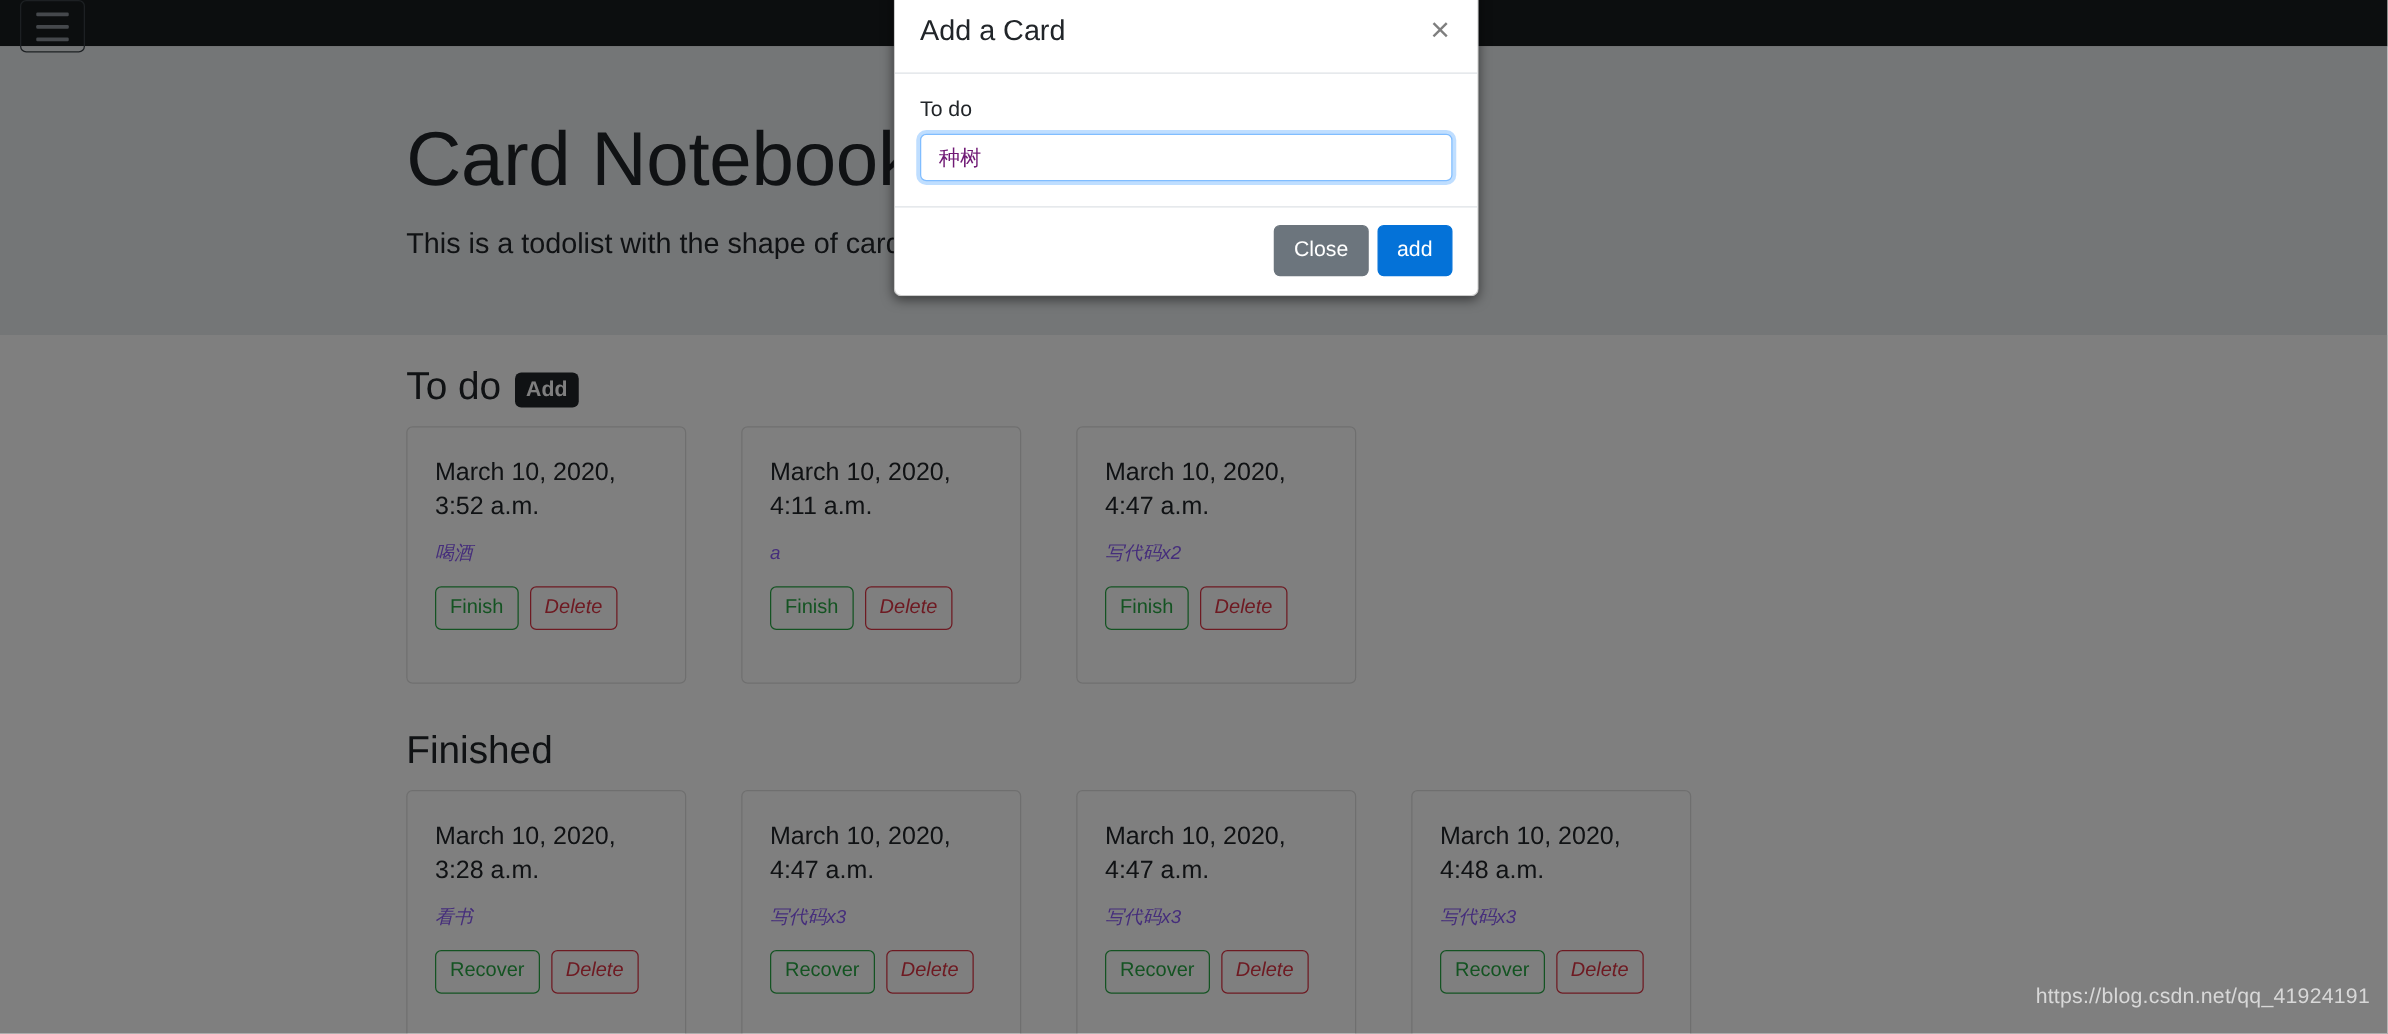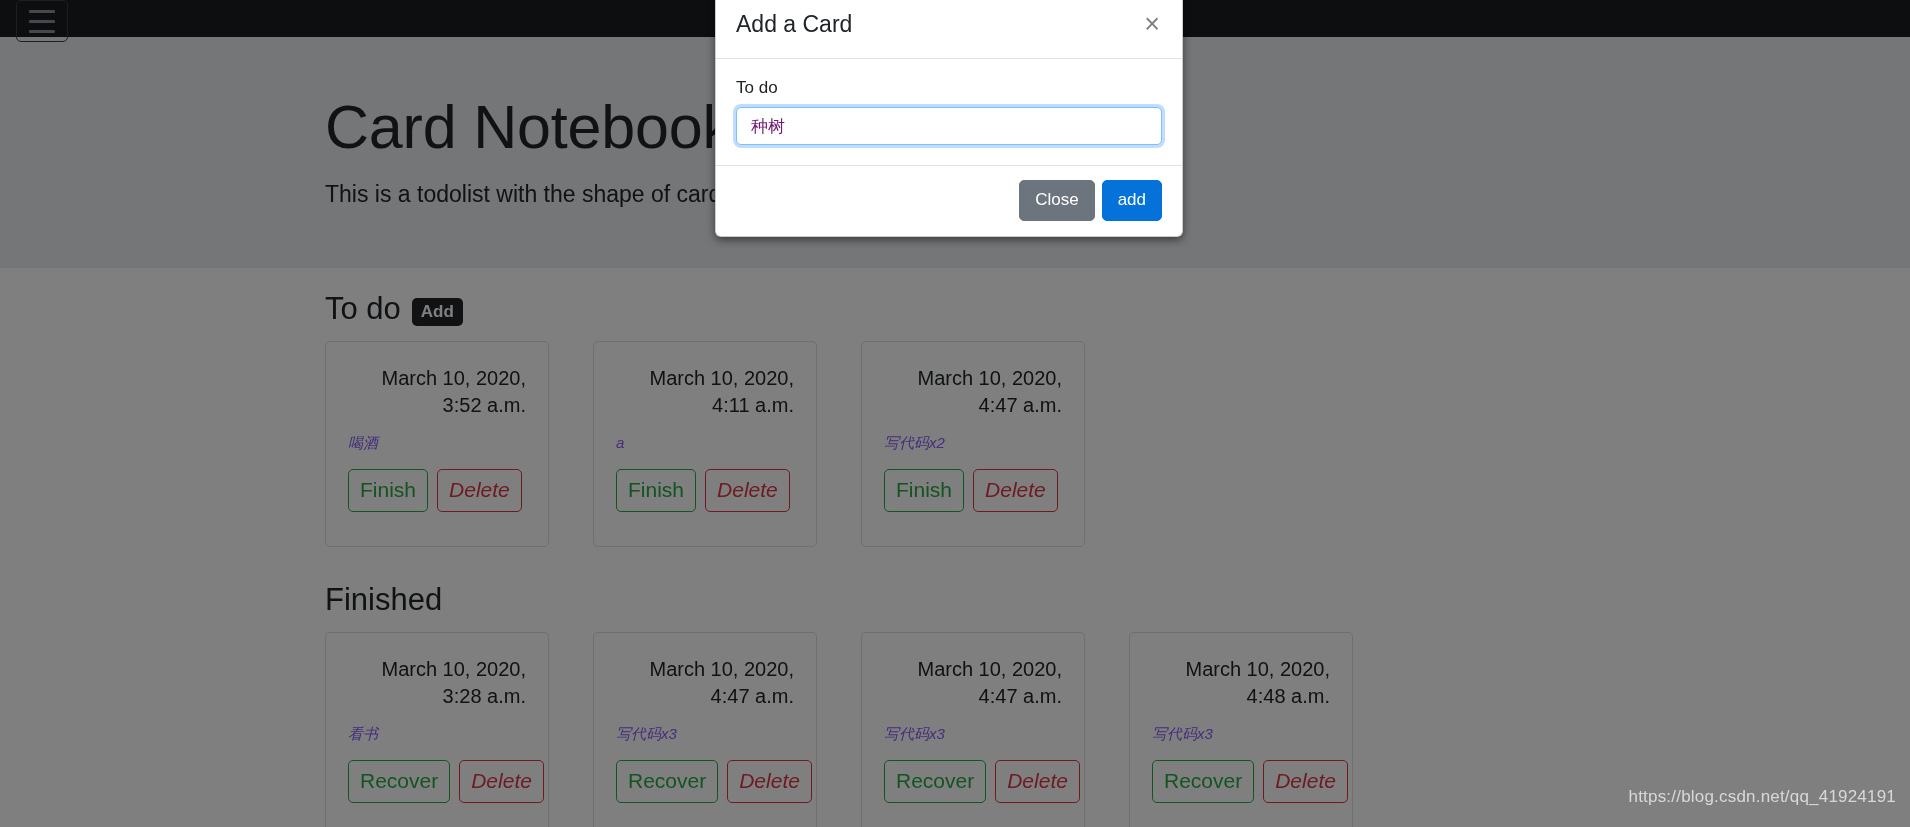"March 10, 2020, 3:52 a.m." .card-title { text-align: right -> none }
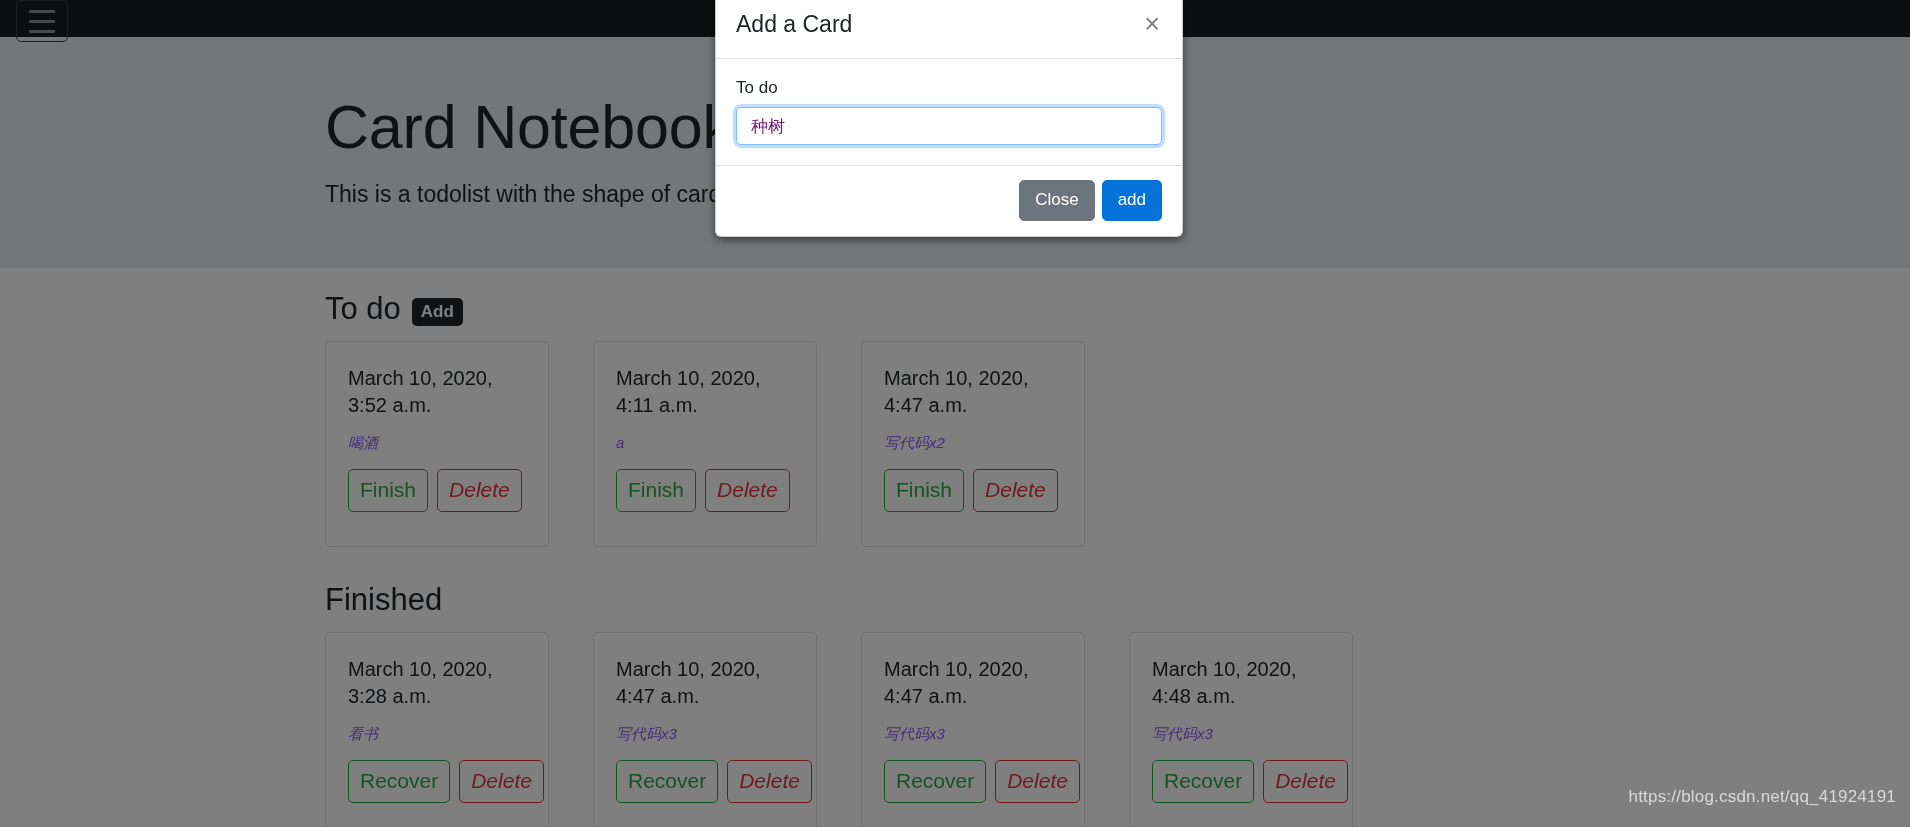"Finish" .btn-o { font-size: 21px -> 16px }
